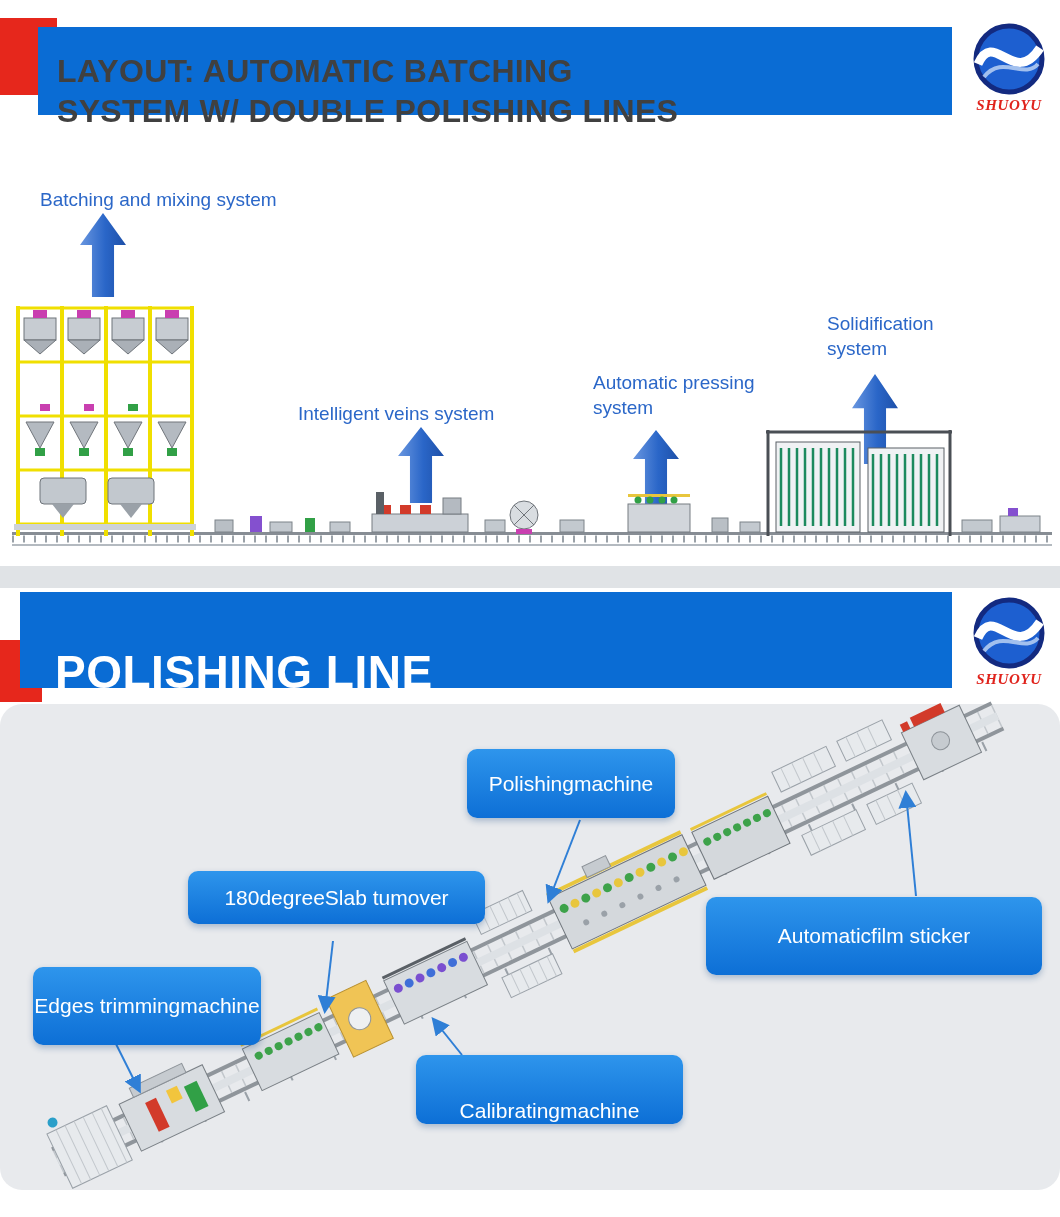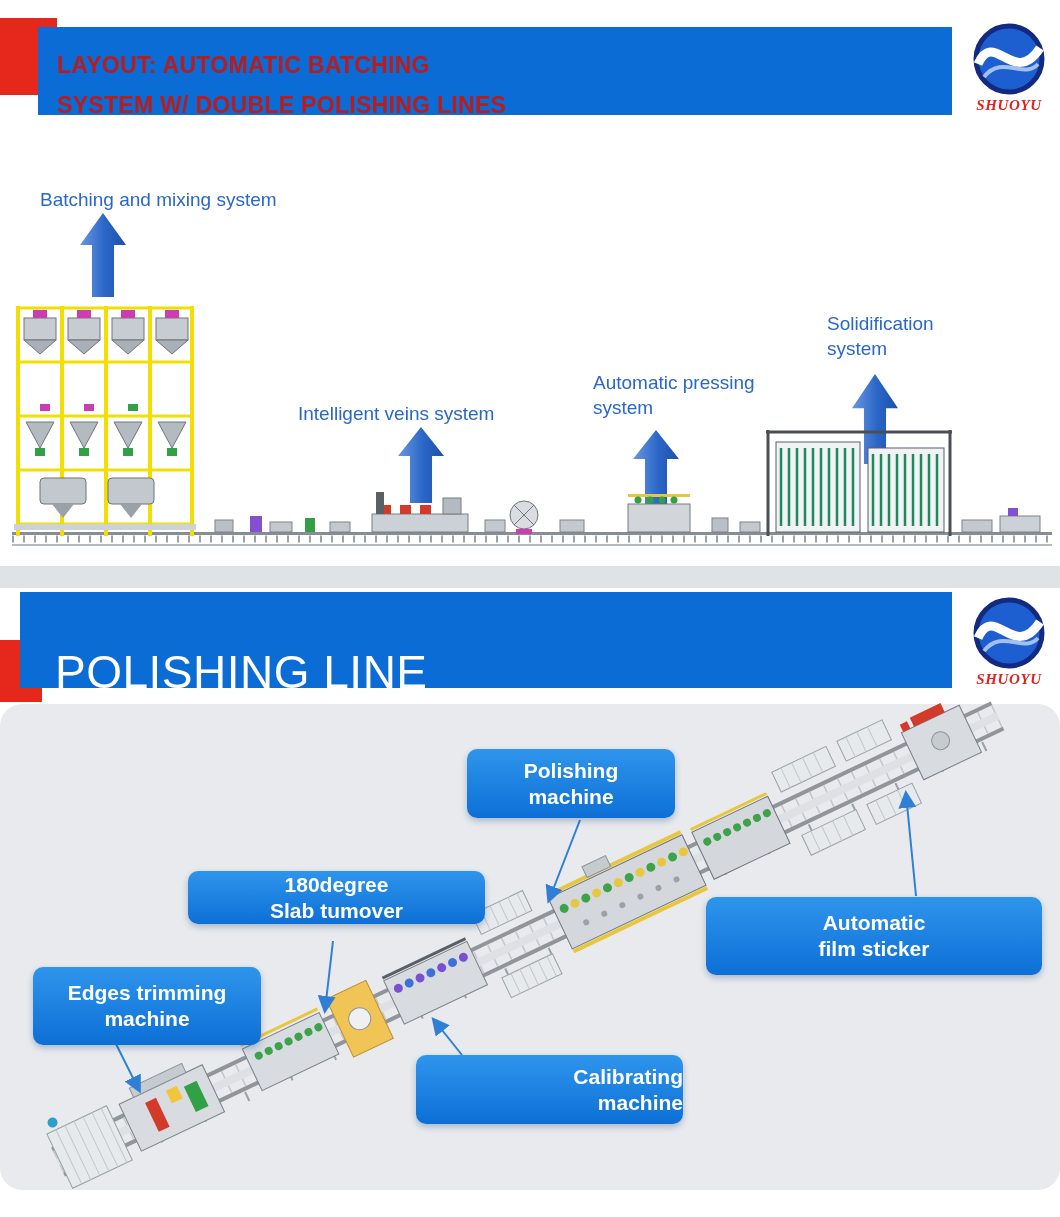"LAYOUT: AUTOMATIC BATCHING" .title1 { color: #b91c1c -> #404040; font-size: 23px -> 32px }
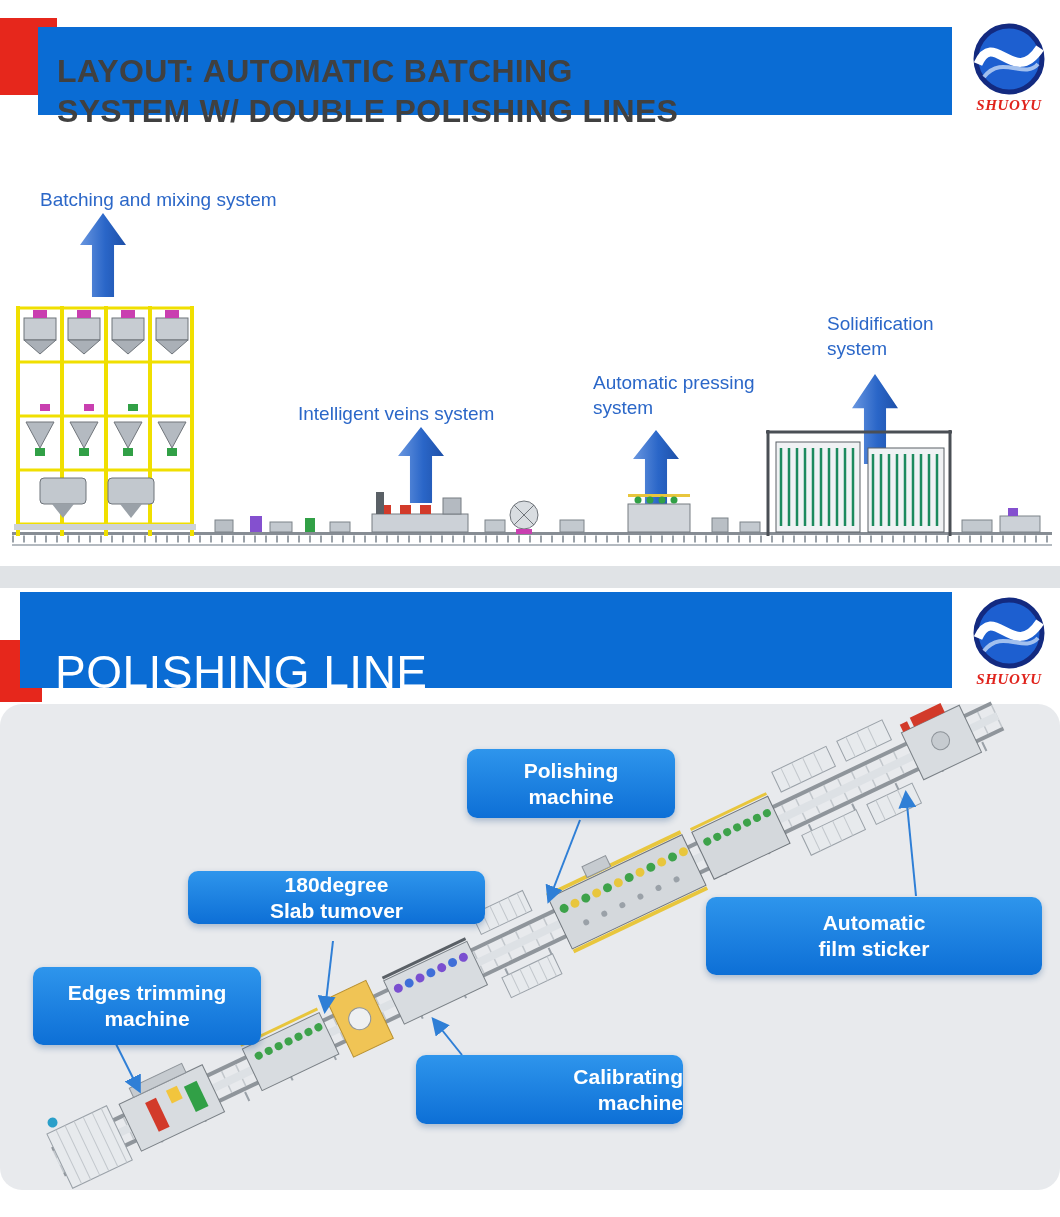"POLISHING LINE" .title2 { font-weight: normal -> bold }
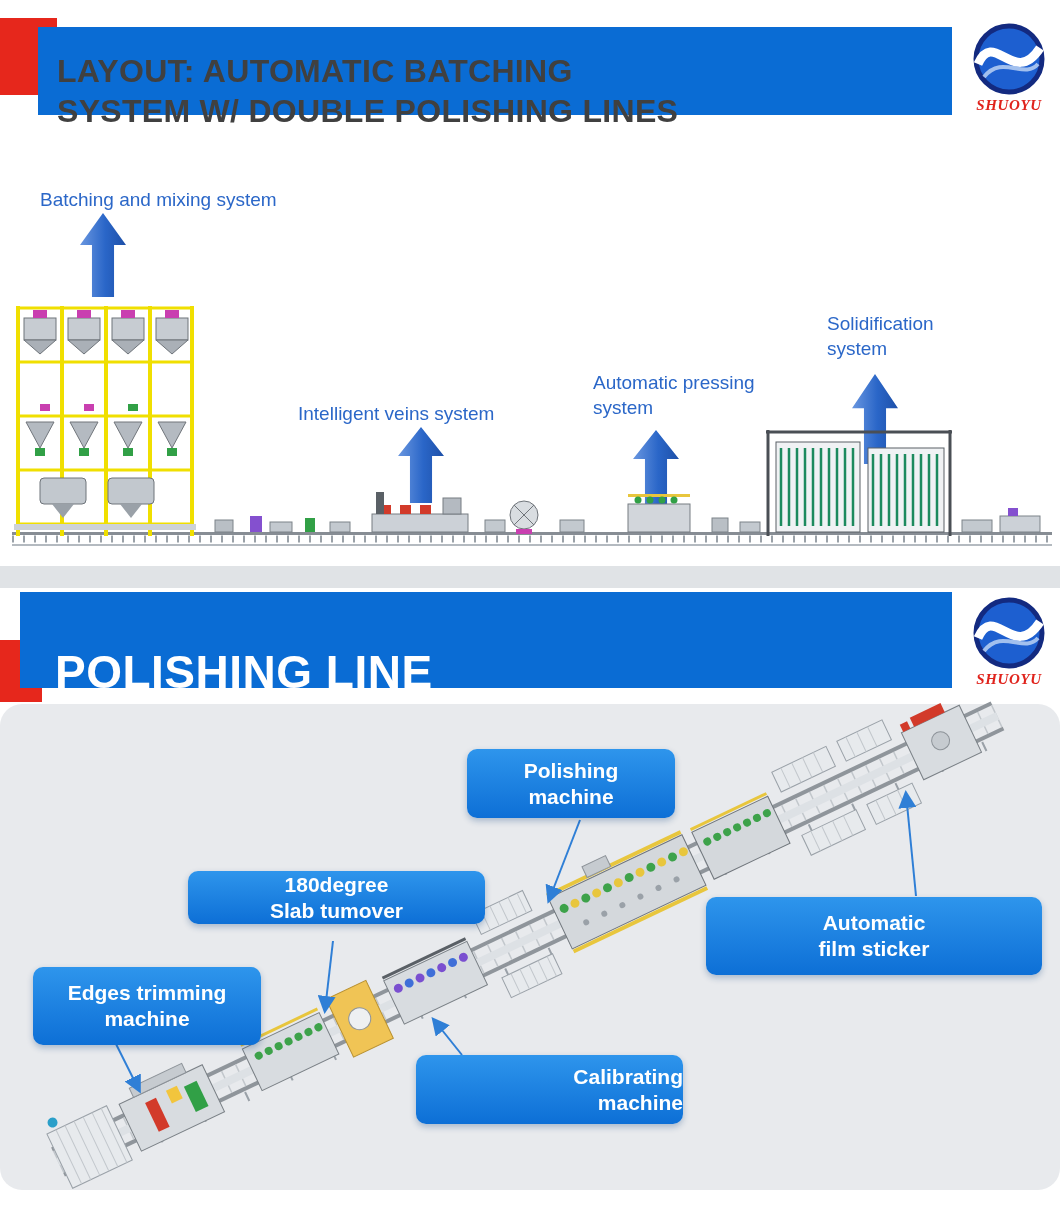"Polishing" .callout { flex-direction: column -> row; font-weight: bold -> normal }
